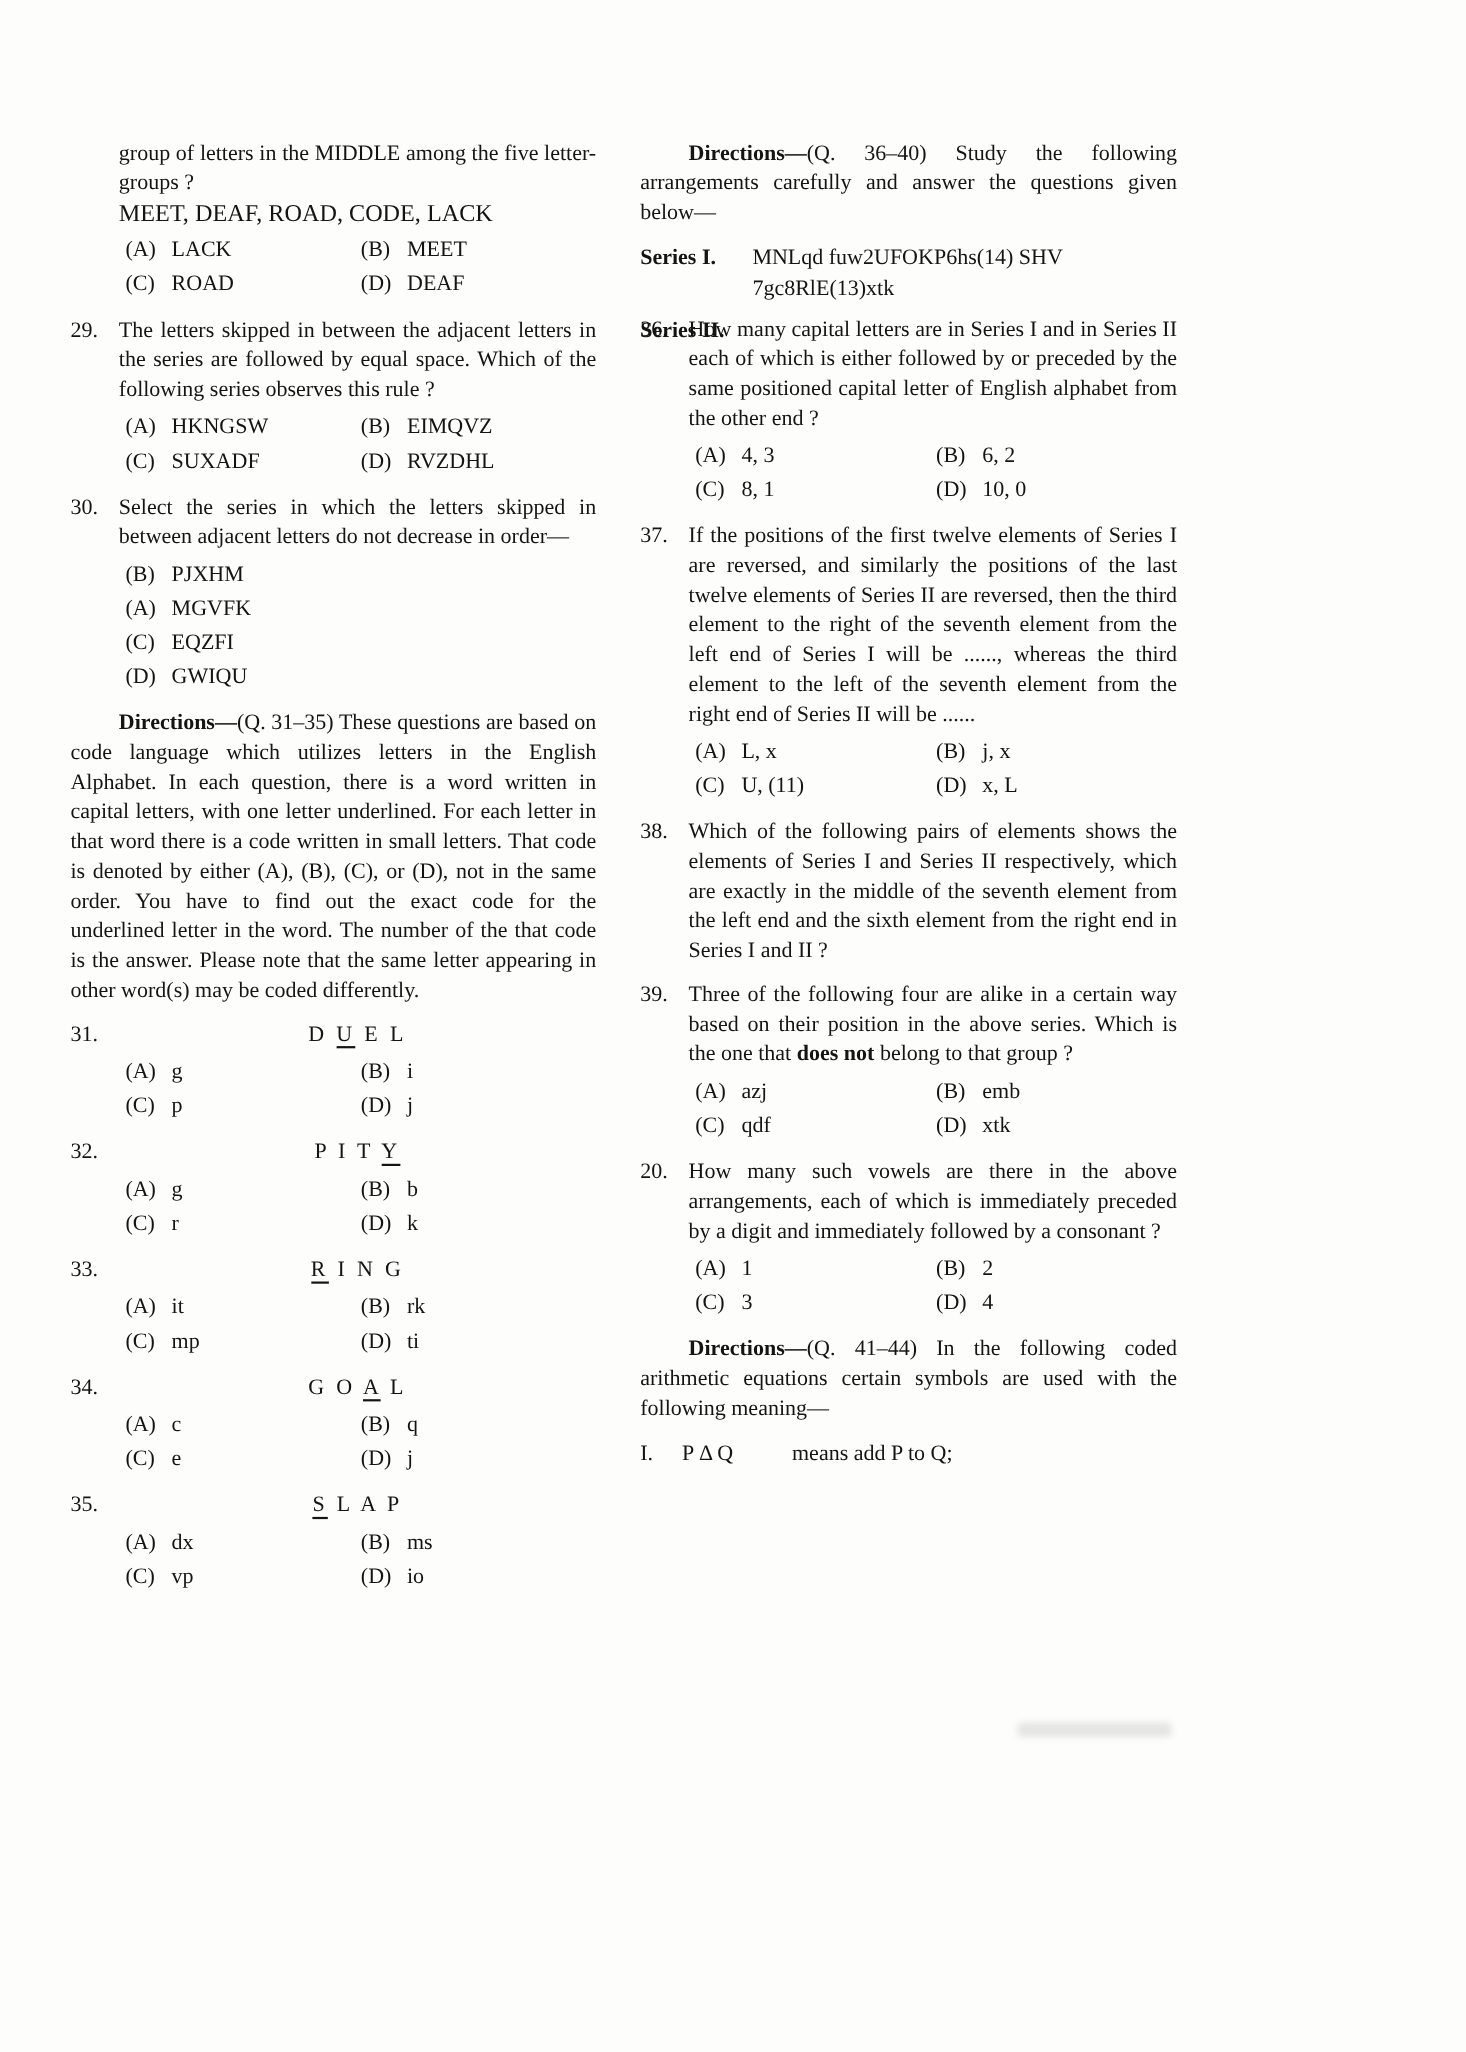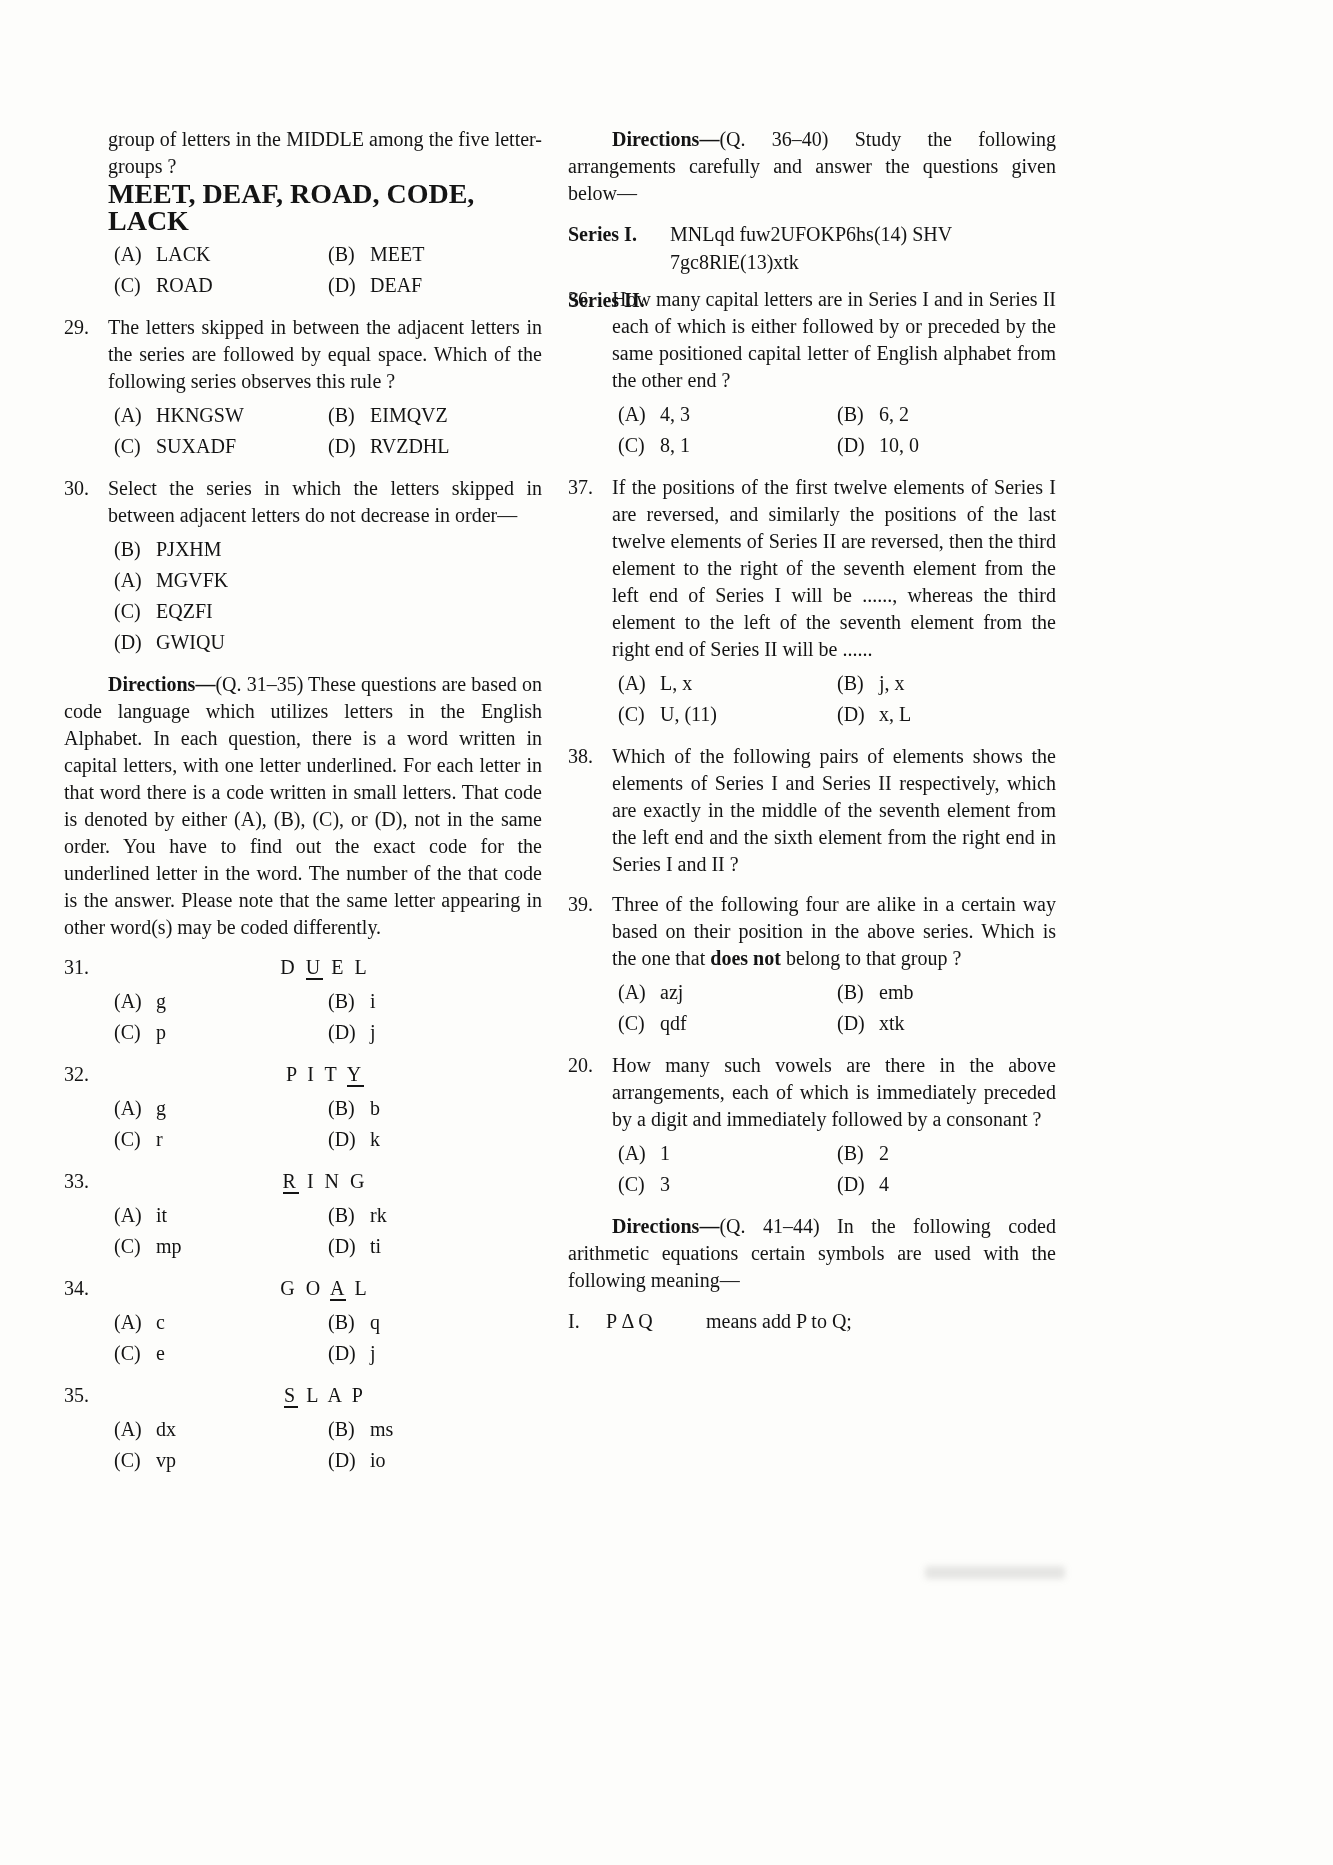"group of letters in the" .sheet { gap: 26px -> 40px }
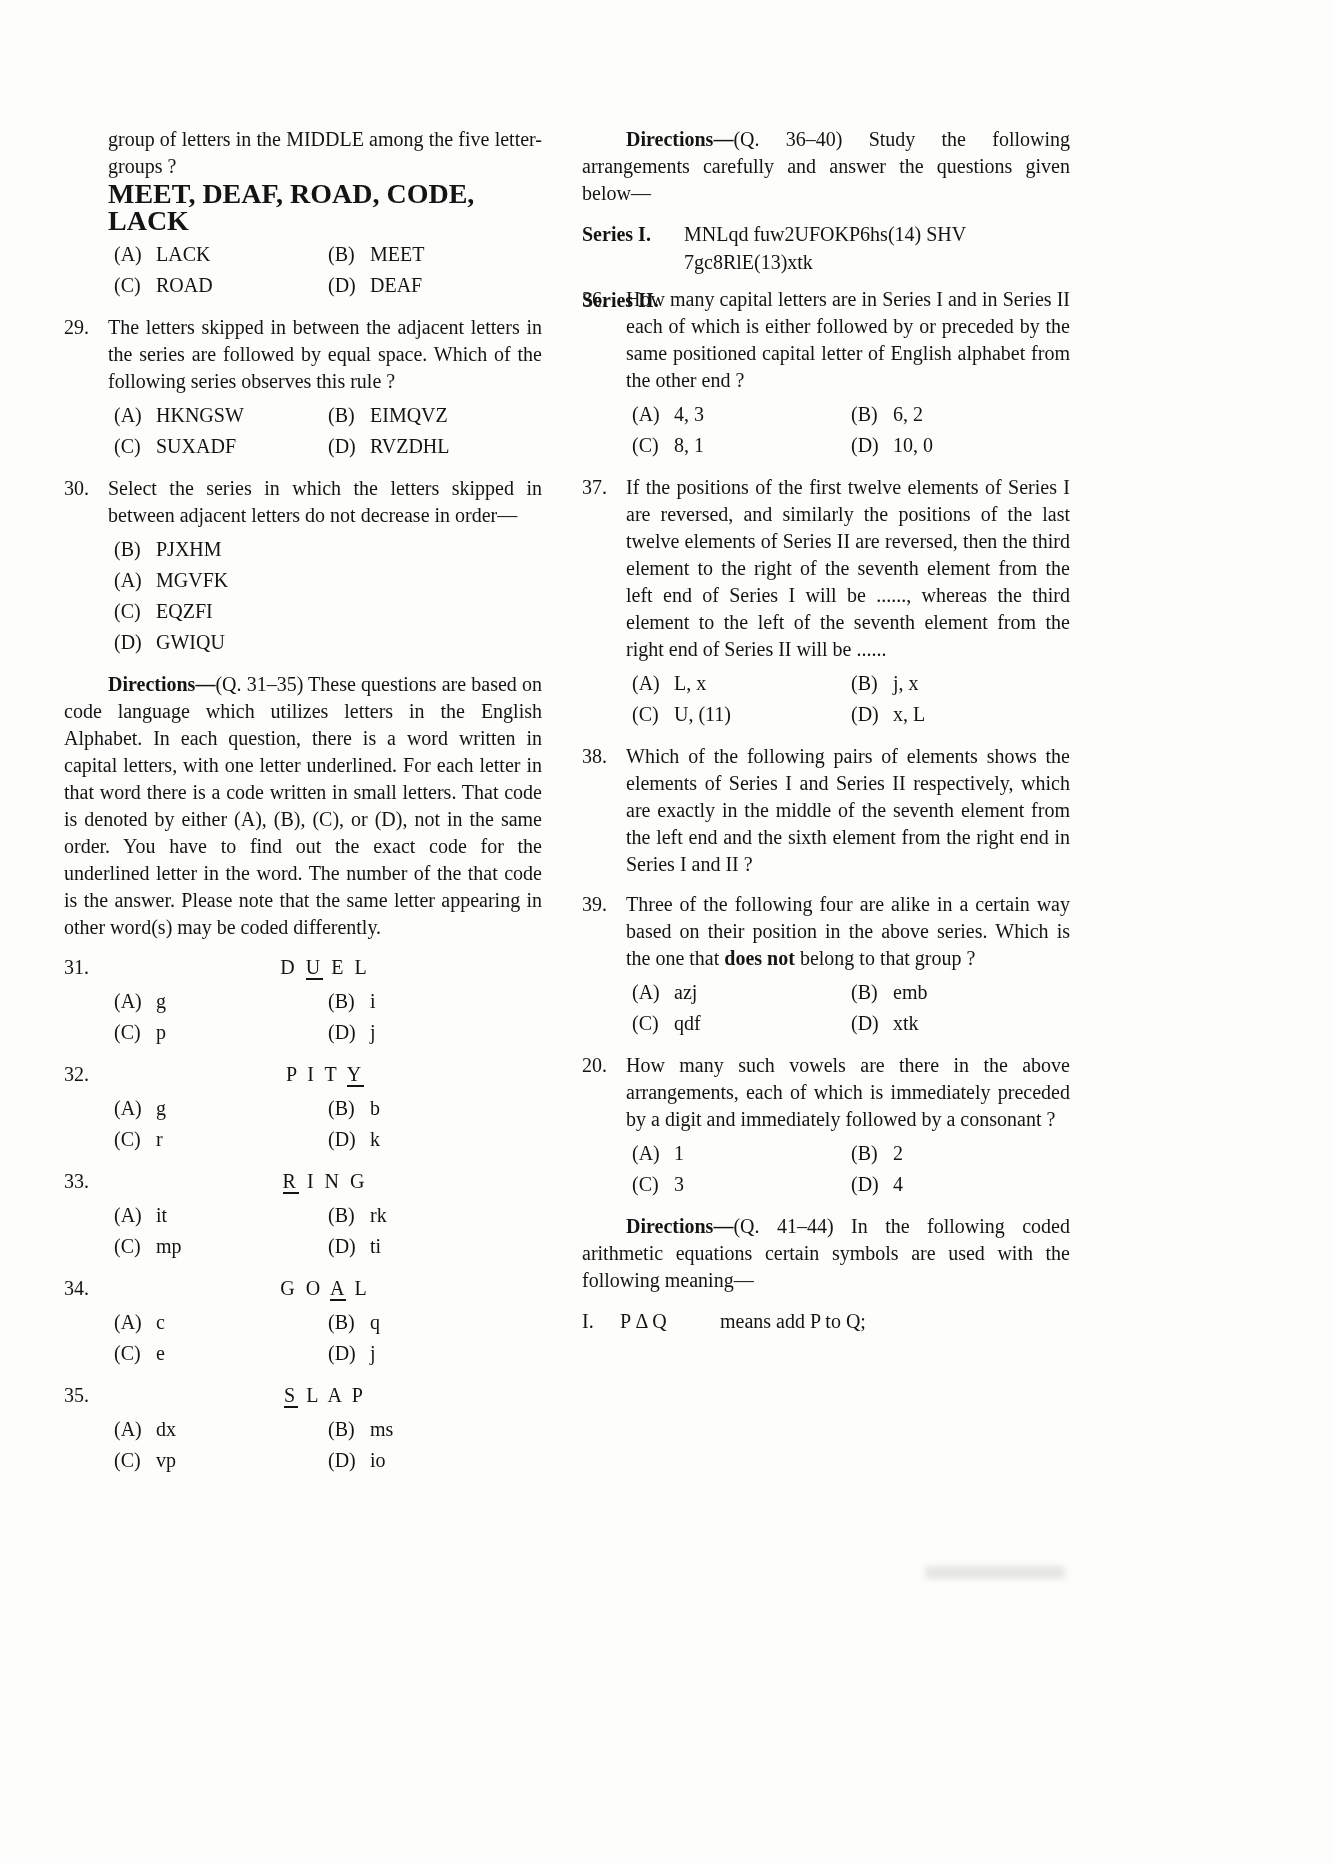"MEET, DEAF, ROAD, CODE, LACK" .q-line { font-size: 28px -> 22px; font-weight: bold -> none }
